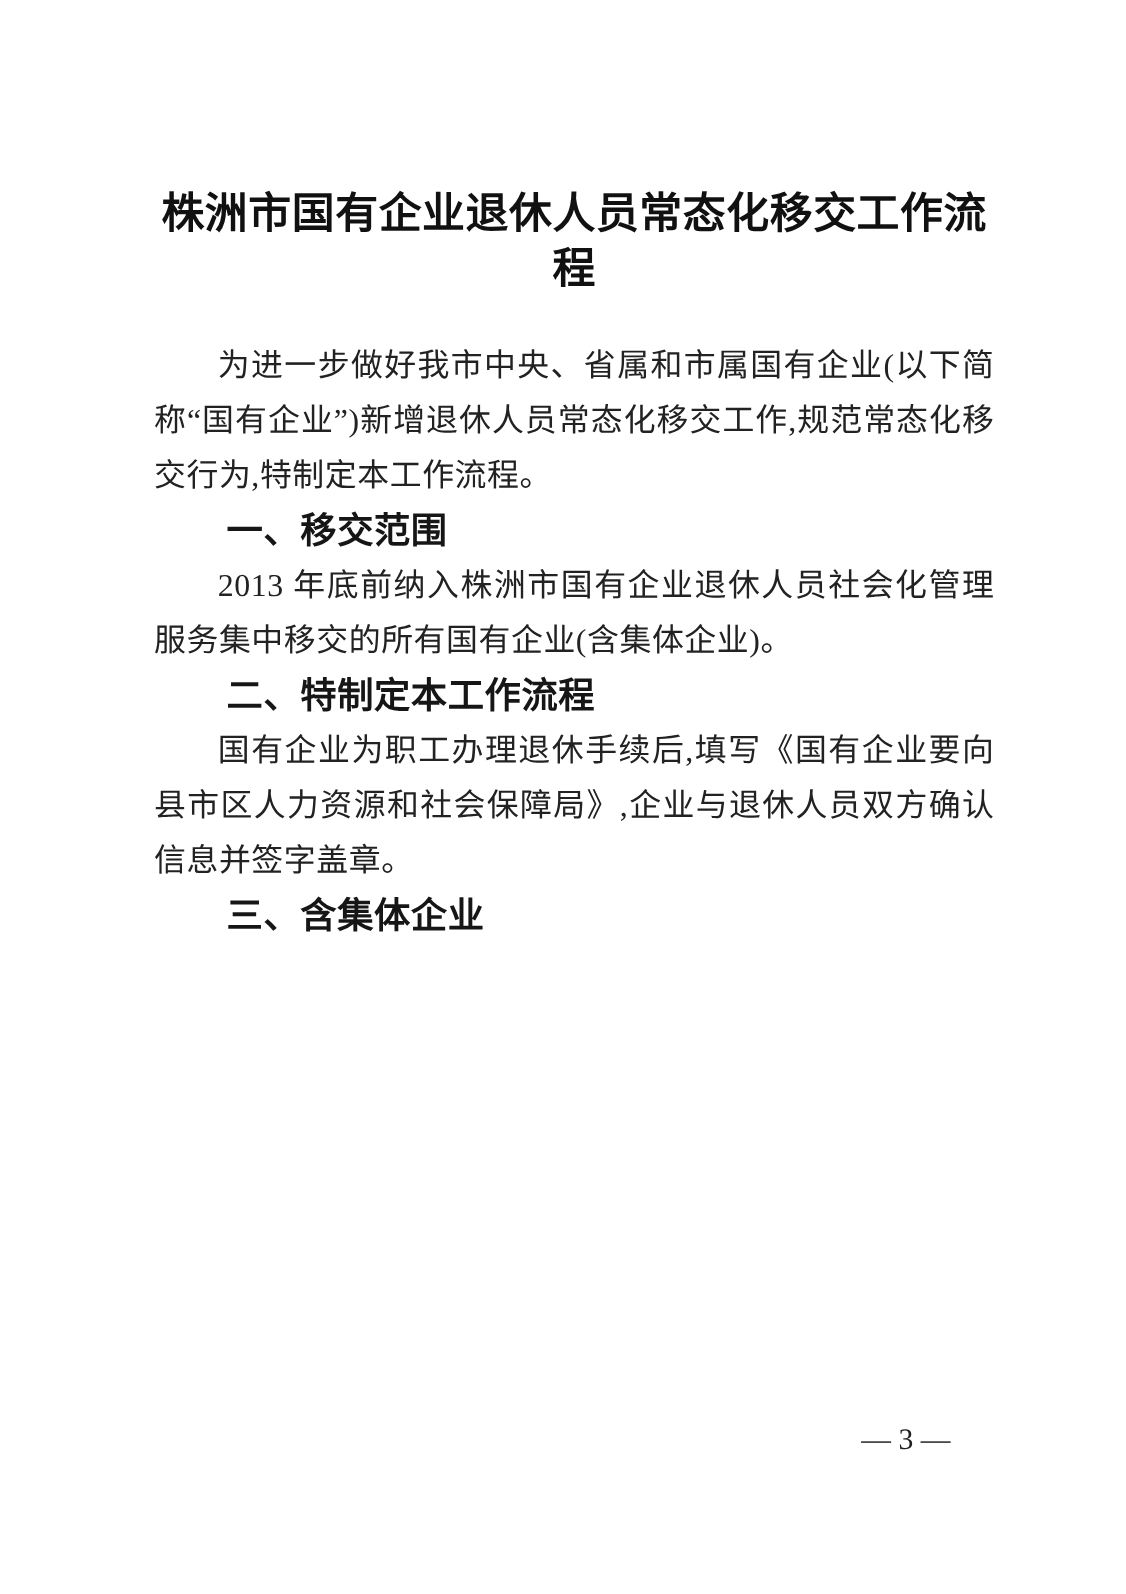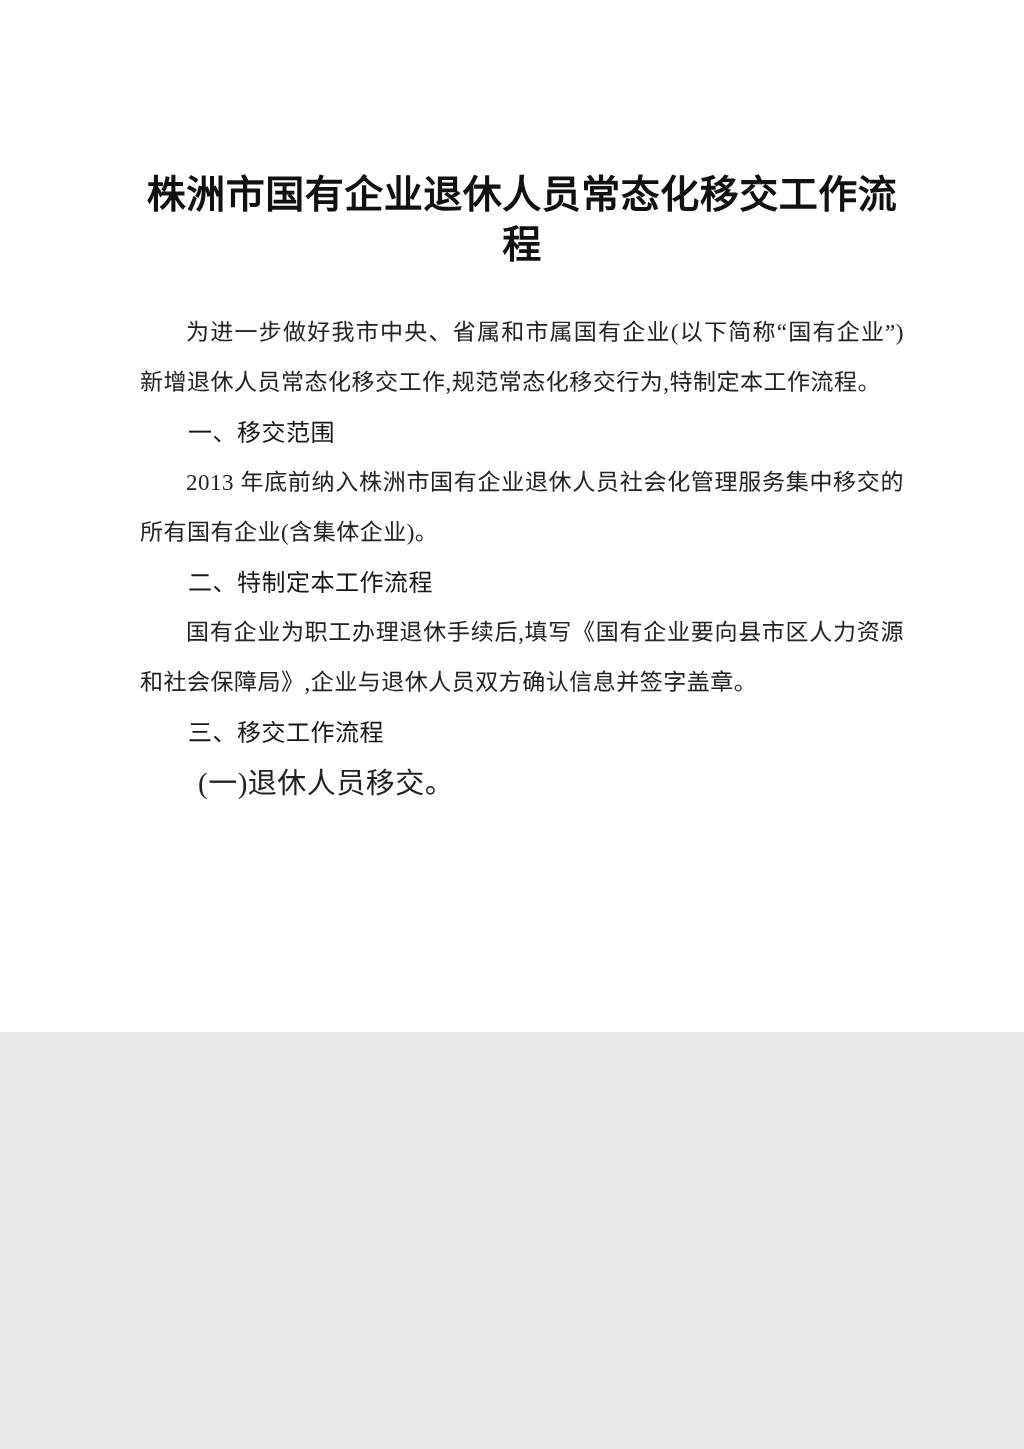"株洲市国有企业退休人员常态化移交工作流程" .page { height: 1032px -> 1449px }
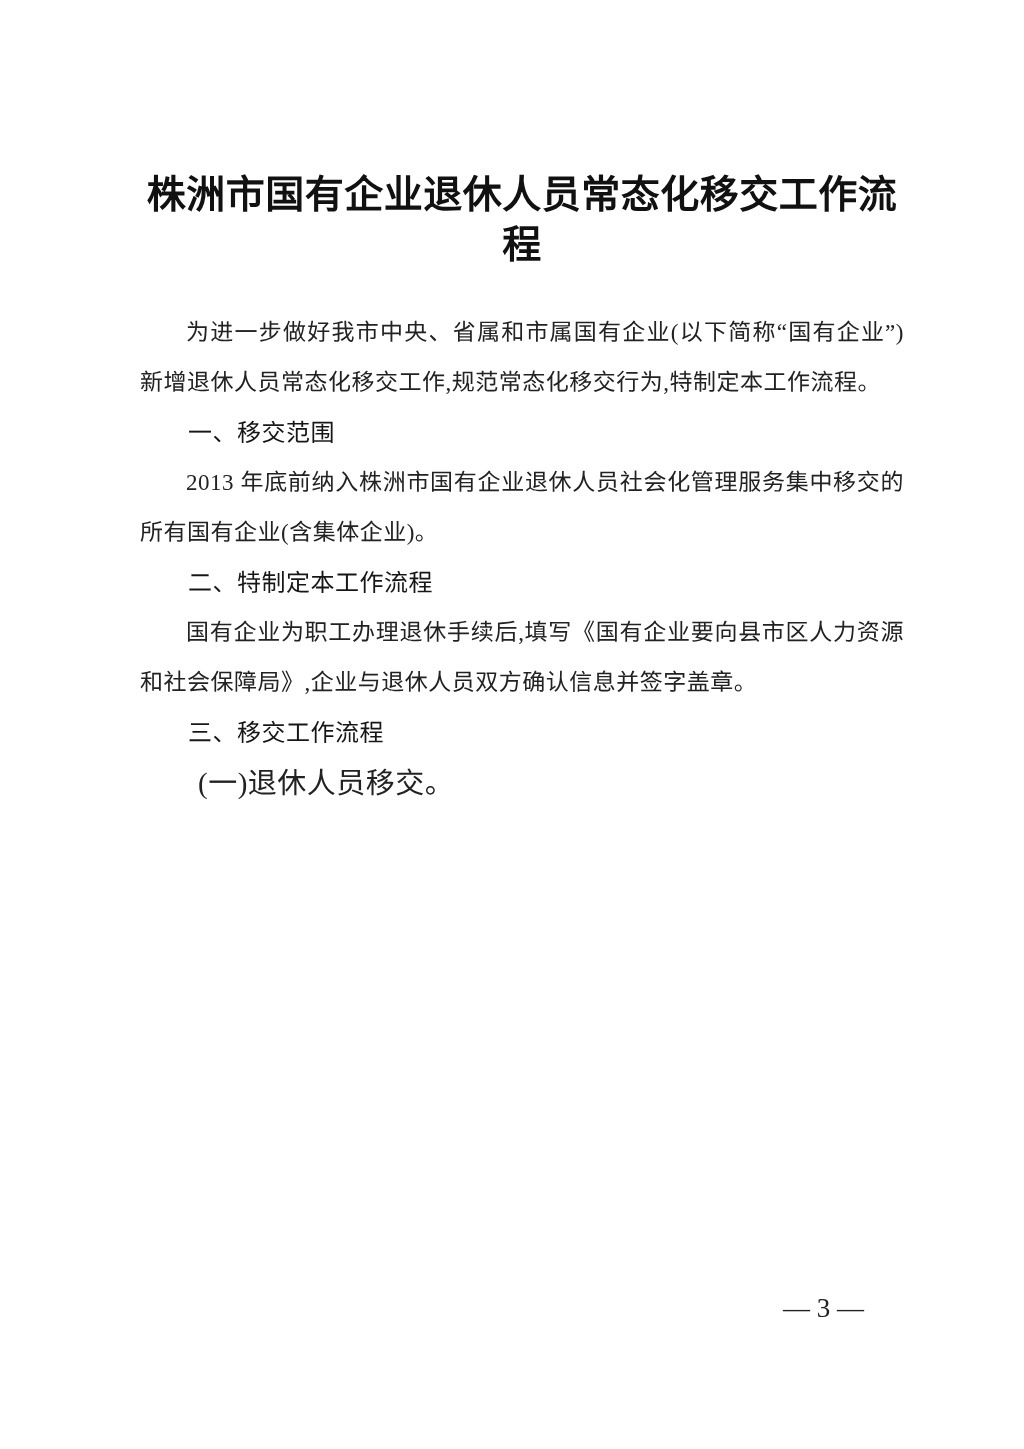"为进一步做好我市中央、省属和市属国有企业(以下简称“国有企业”)新增退休人员常态" .para { font-size: 23px -> 29px }
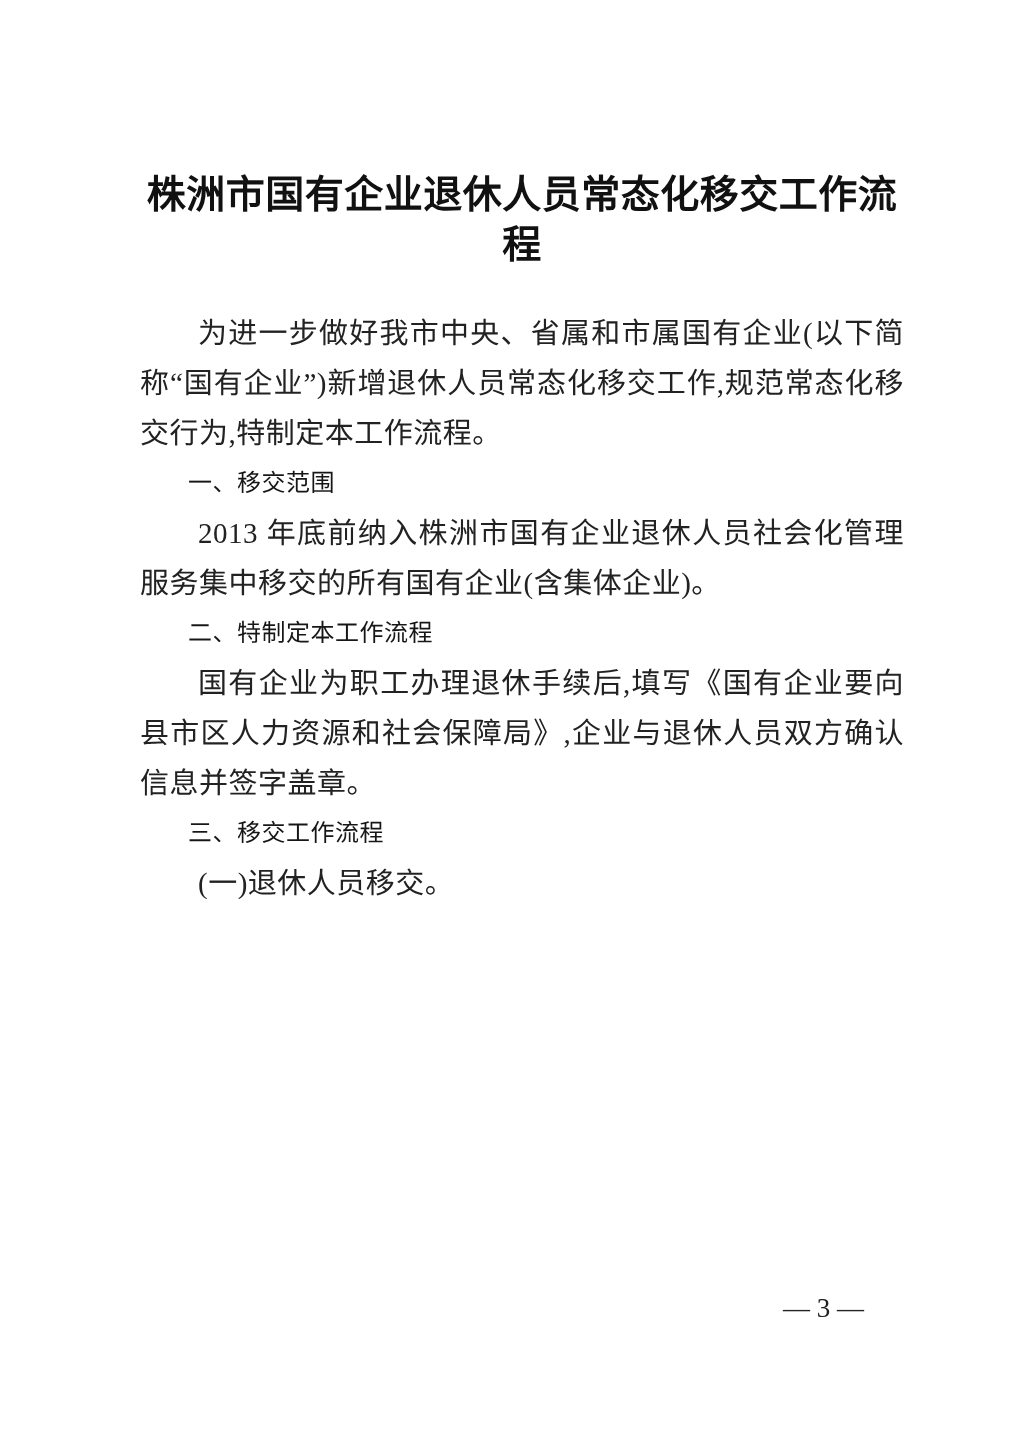"一、移交范围" .heading { font-size: 24px -> 33px; font-weight: normal -> bold }
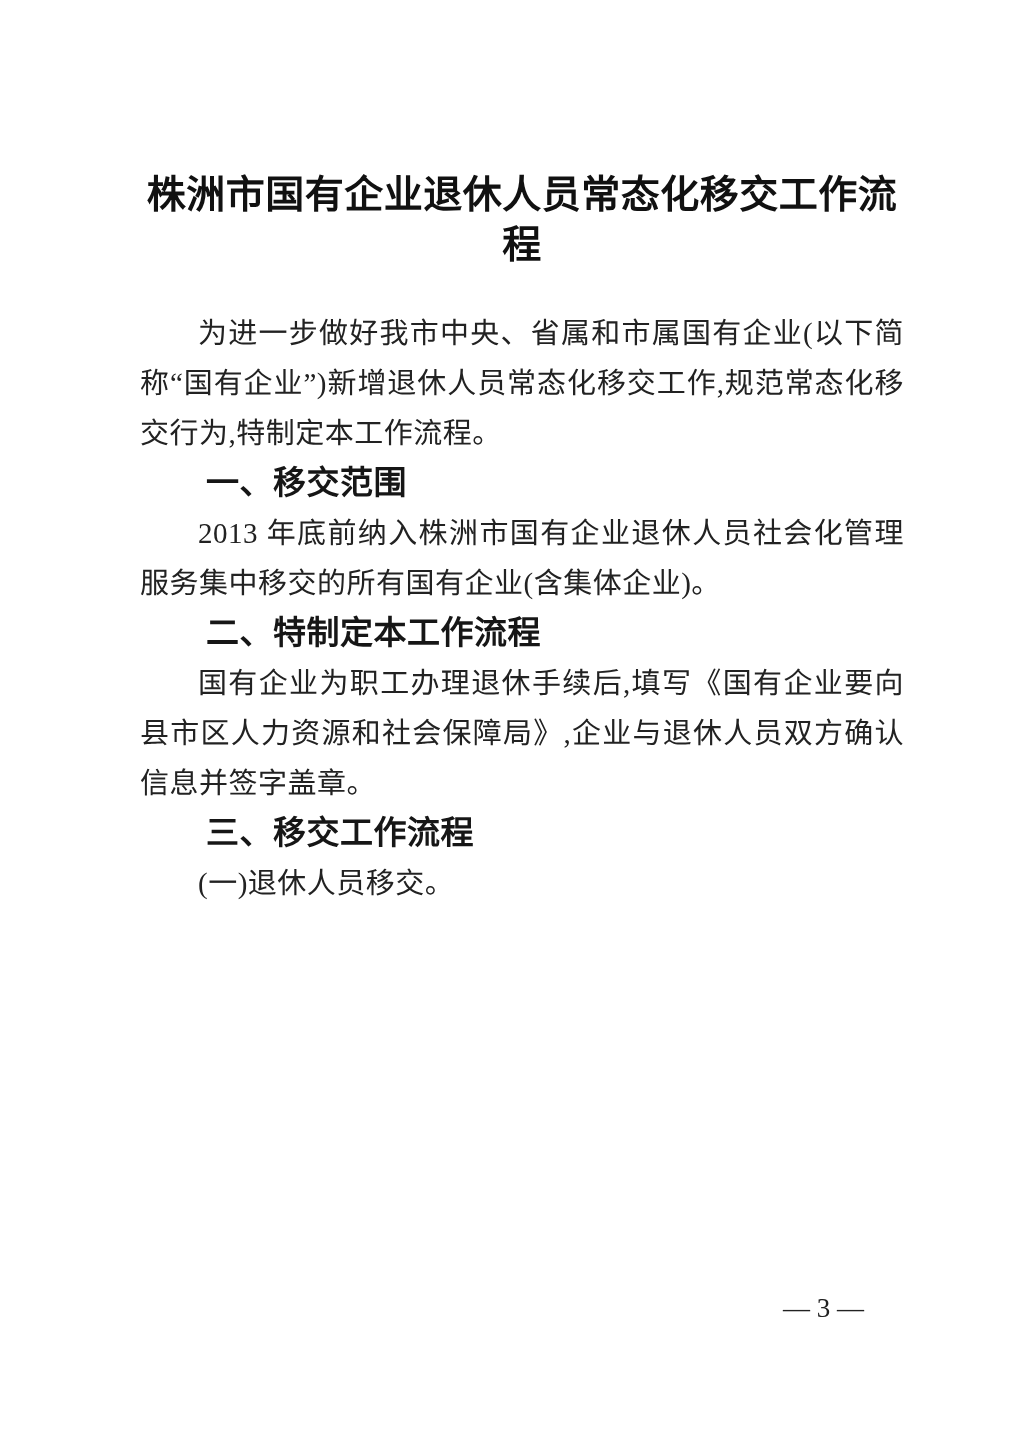"三、移交工作流程" p.heading { text: 移交工作流程 -> 含集体企业 }
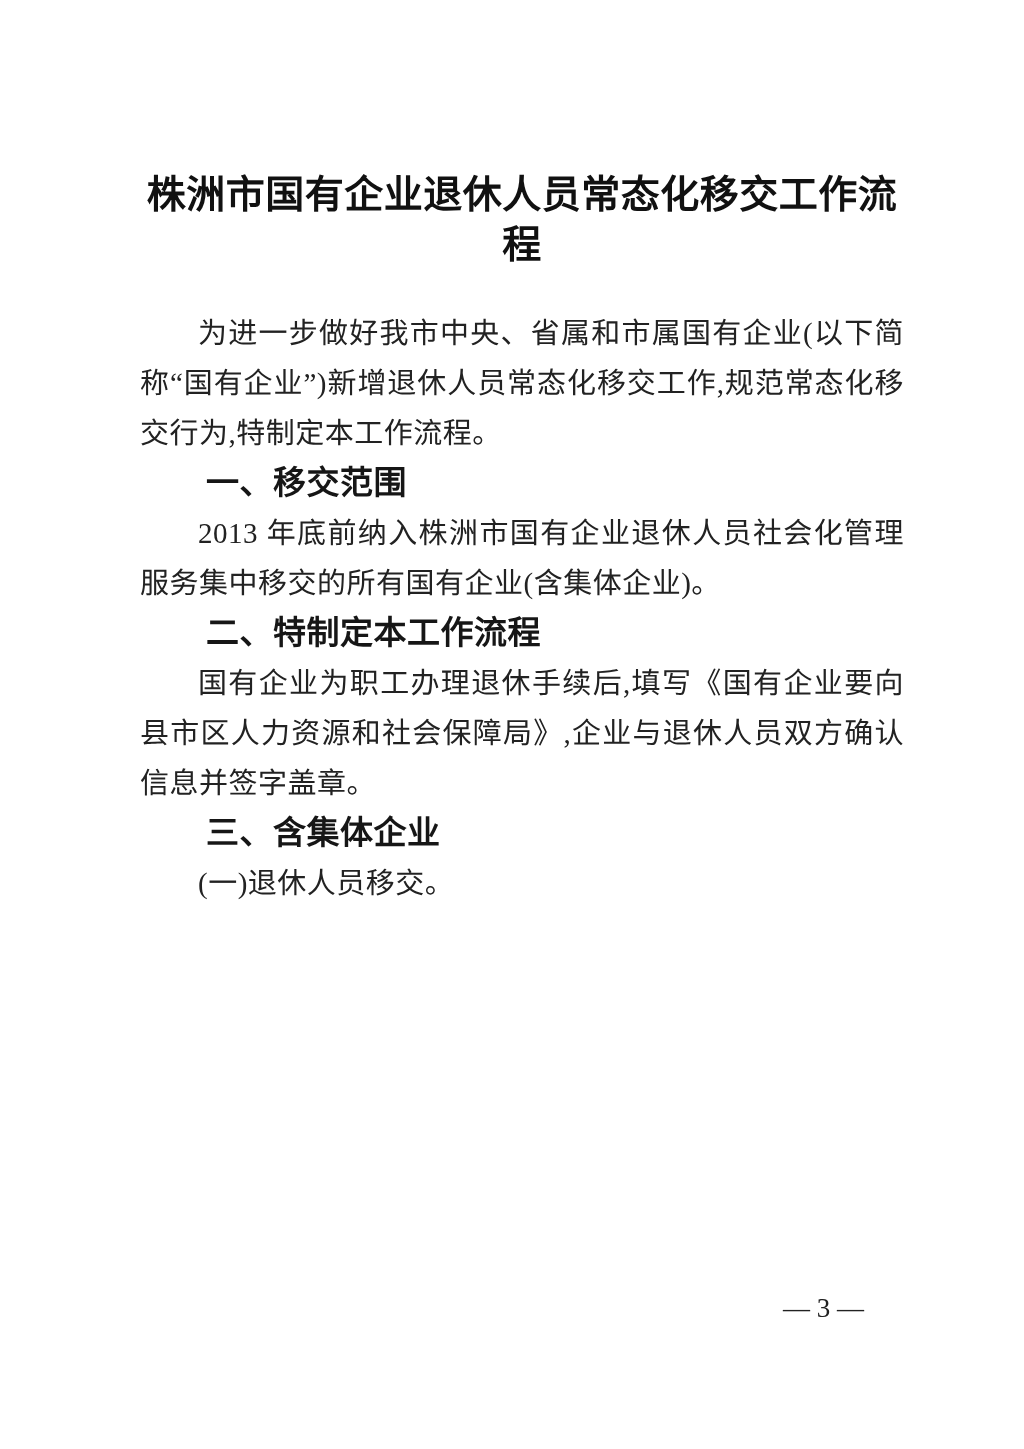"(一)退休人员移交。" p.subheading { html: <p>(一)退休人员移交。</p> -> none }
